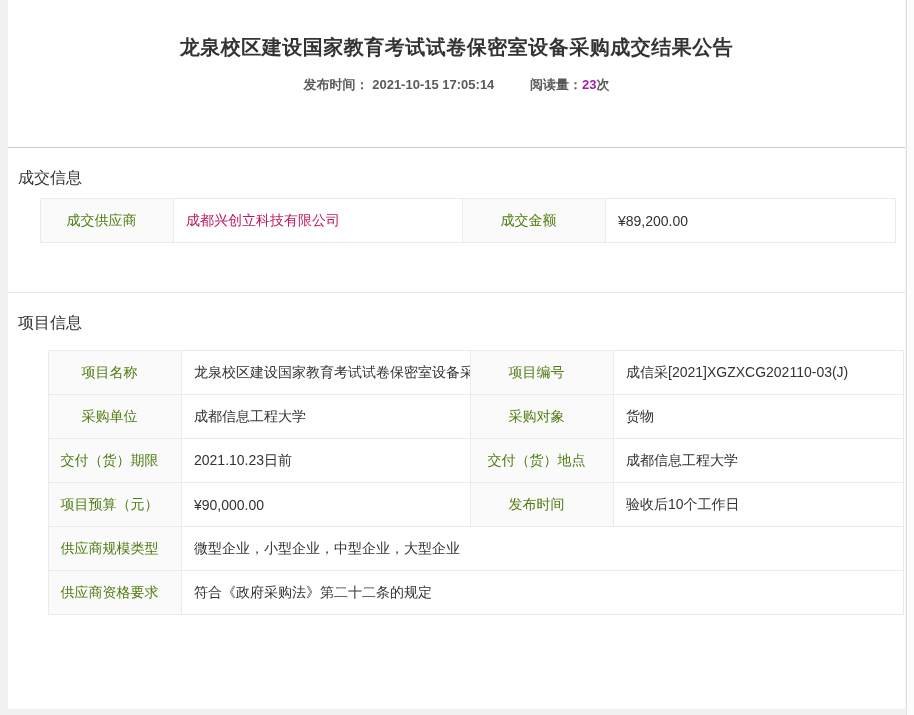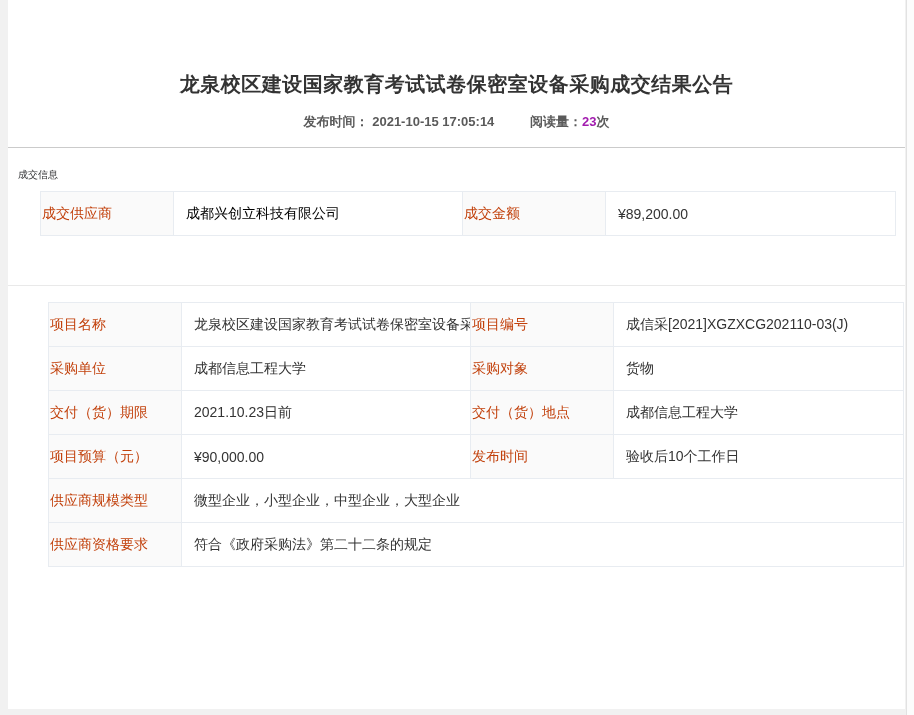"龙泉校区建设国家教育考试试卷保密室设备采购成交结果公告" .page-title { padding-top: 71px -> 34px }
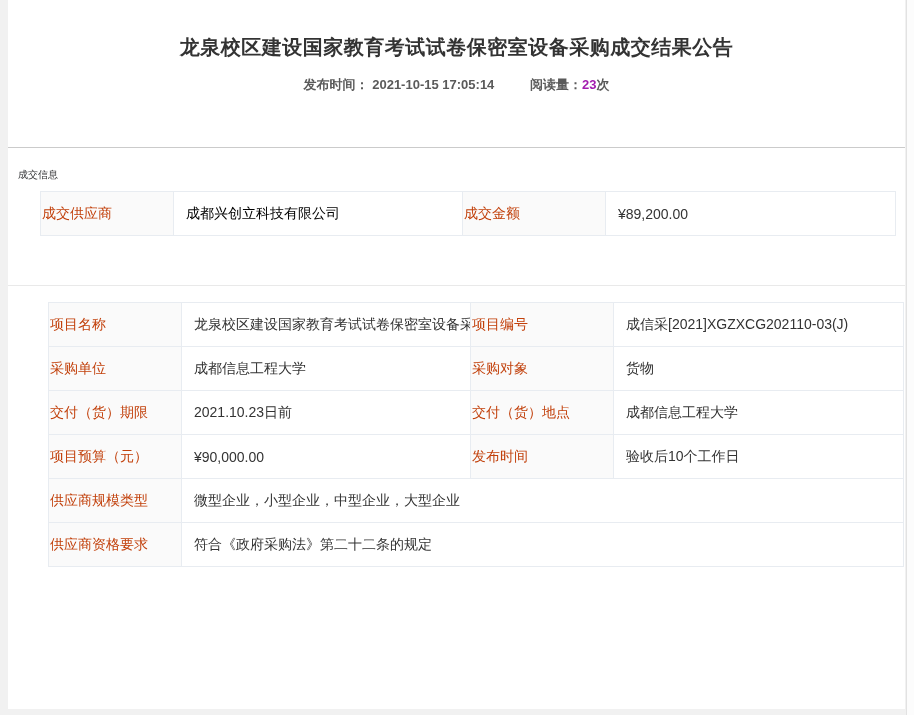"成交信息" .section-heading { font-size: 10px -> 16px }
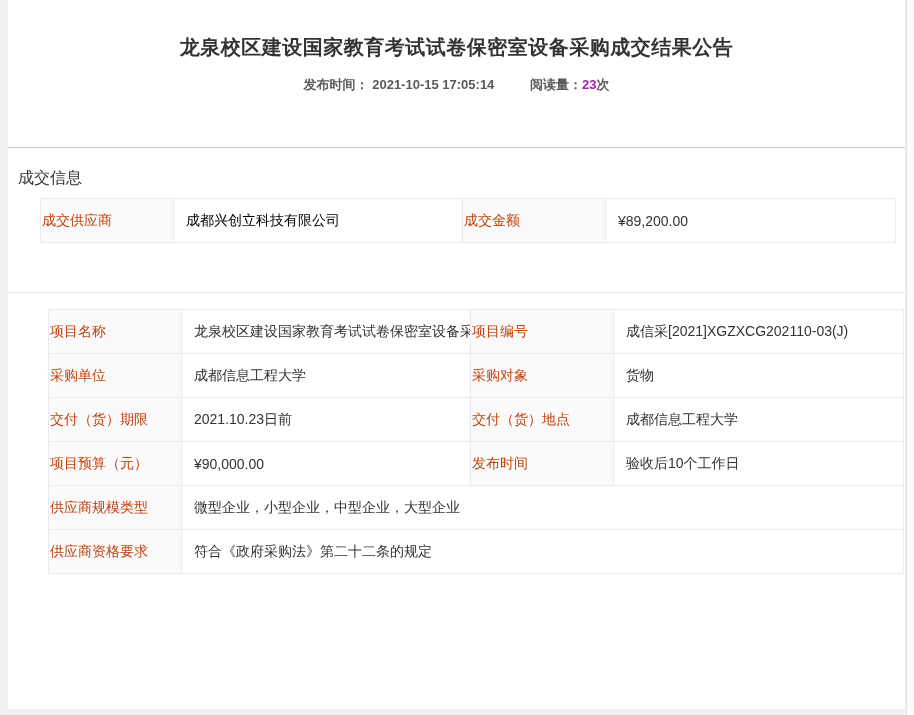"成交供应商" .info-table td.cell-label { color: #c2410c -> #4d7c0f; text-align: left -> center }
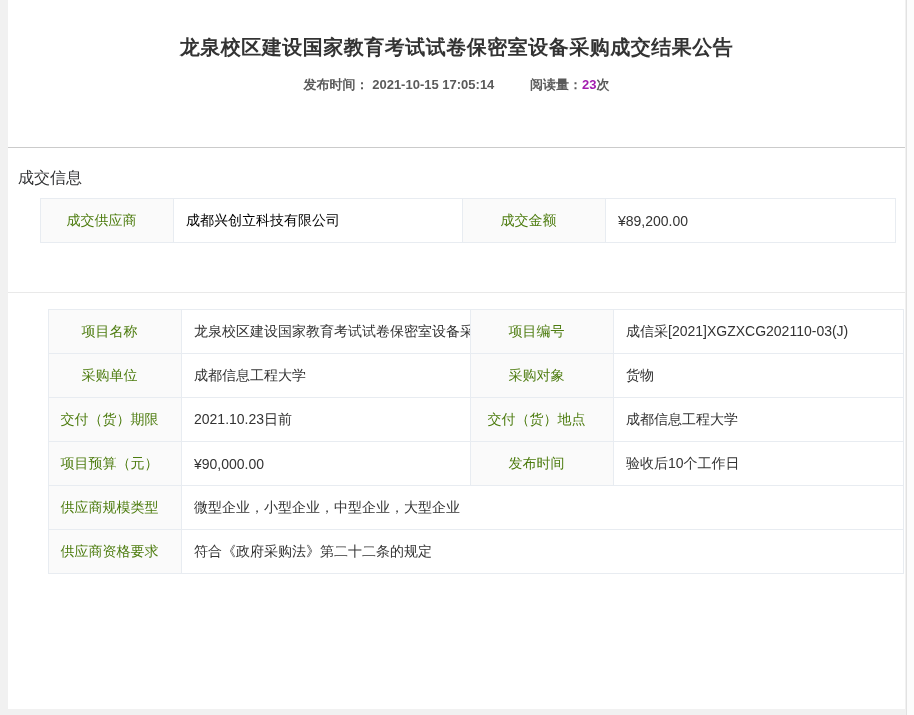"成都兴创立科技有限公司" .link-blue { color: #000000 -> #be185d }
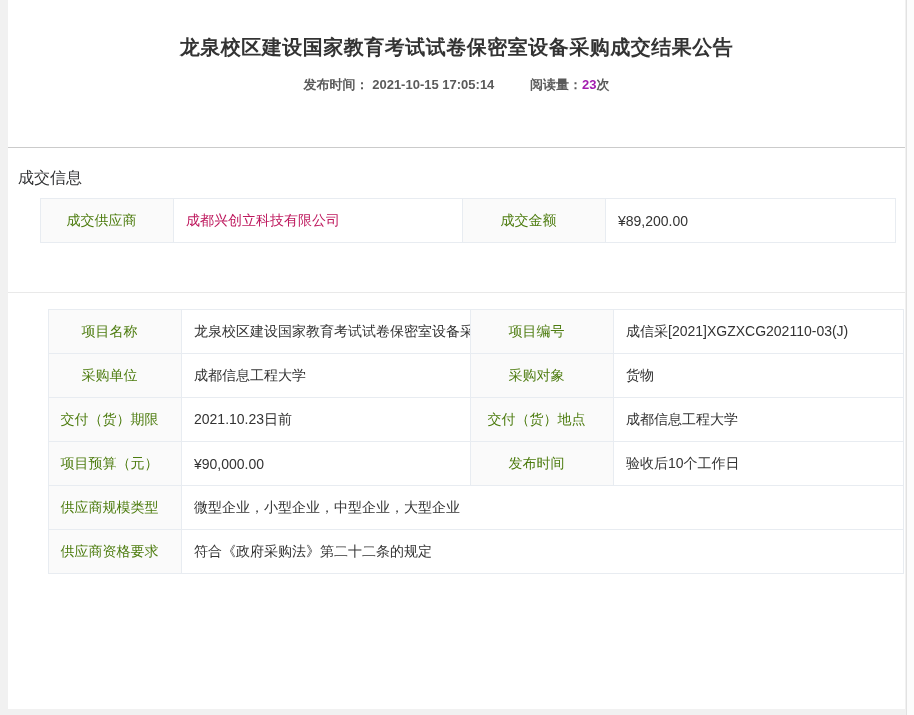"项目信息" h3.section-heading { html: none -> <h3>项目信息</h3> }
